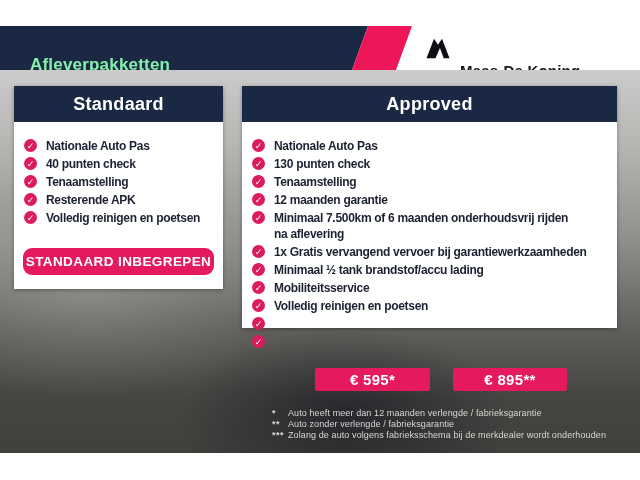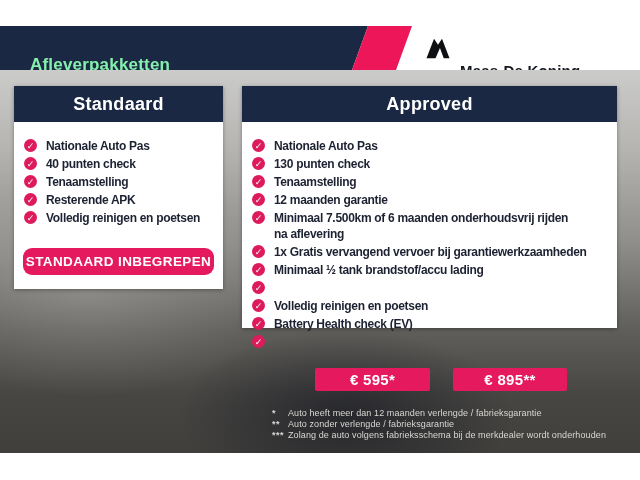"Mobiliteitsservice" span.ftxt { html: none -> <span>Mobiliteitsservice</span> }
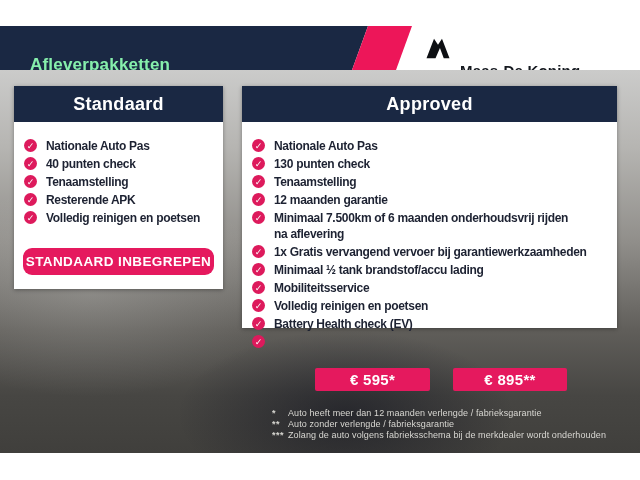"Battery Health check (EV)" span.ftxt { html: <span>Battery Health check (EV)</span> -> none }
